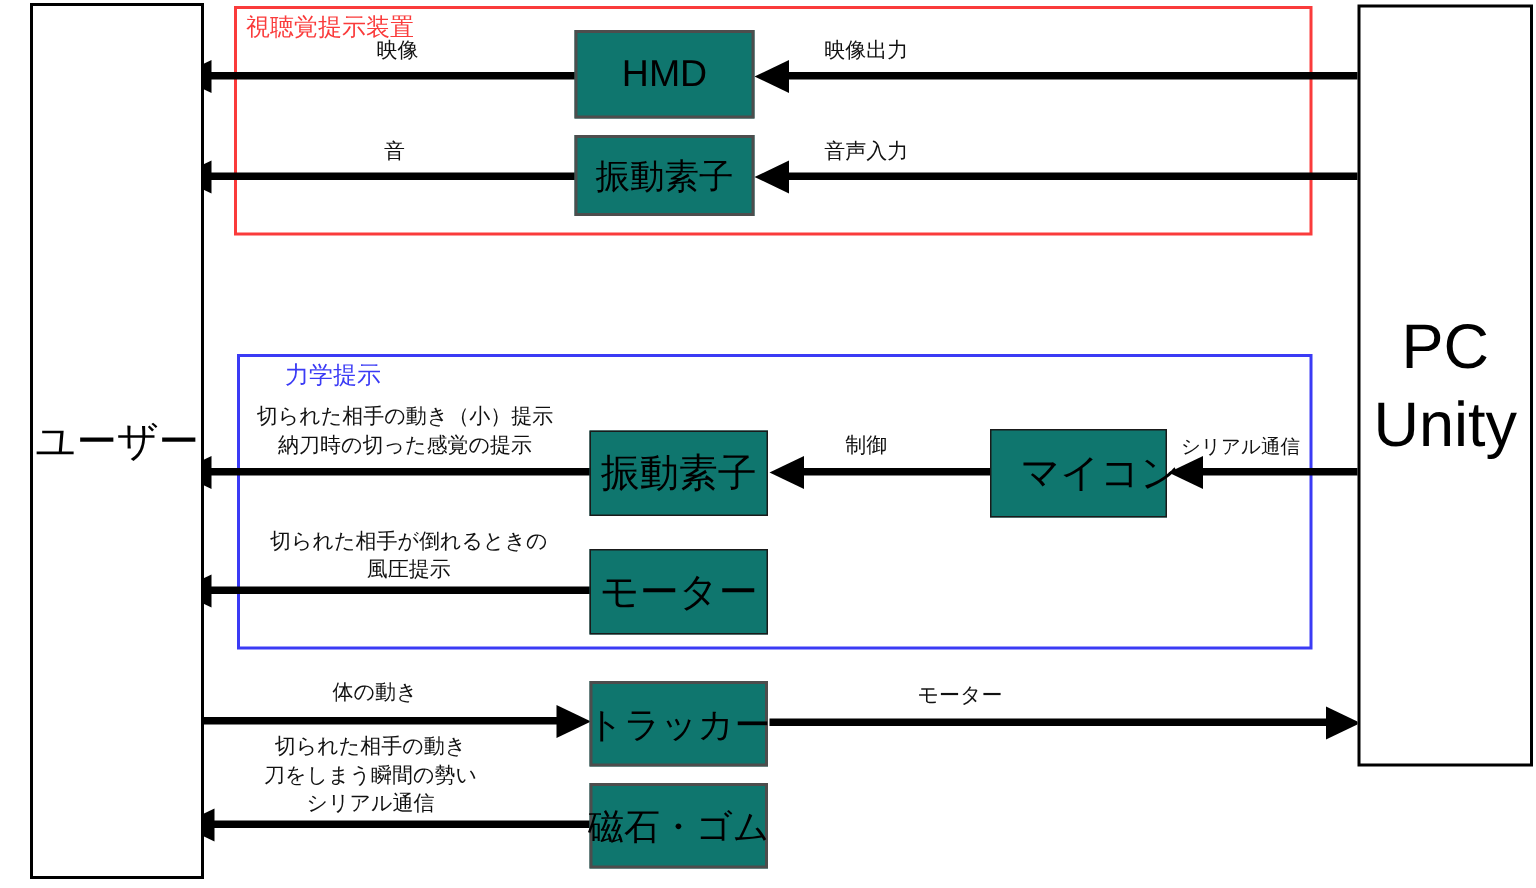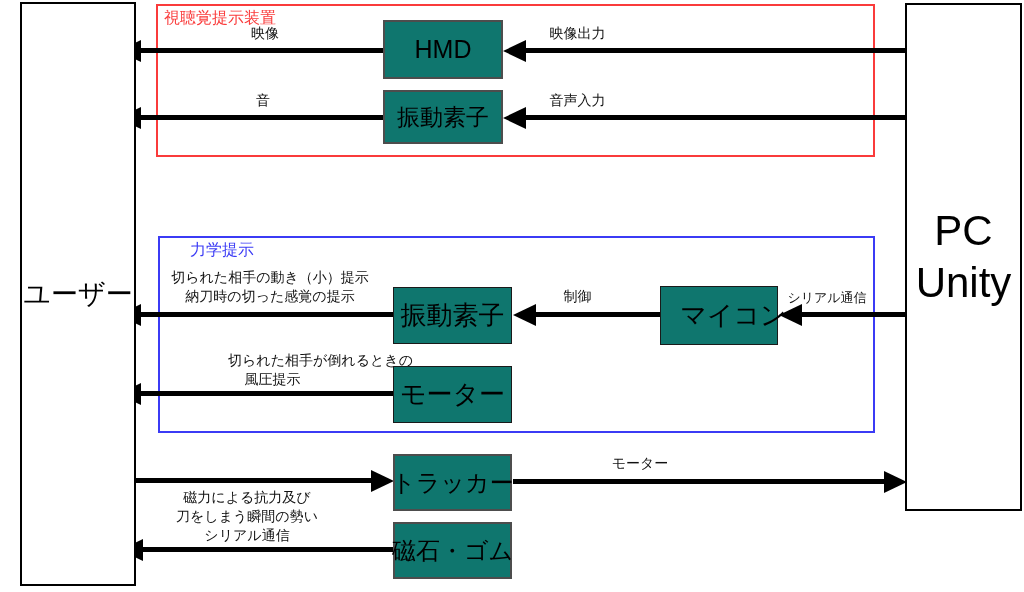"切られた相手が倒れるときの" div.lbl { padding-left: 48px -> none }
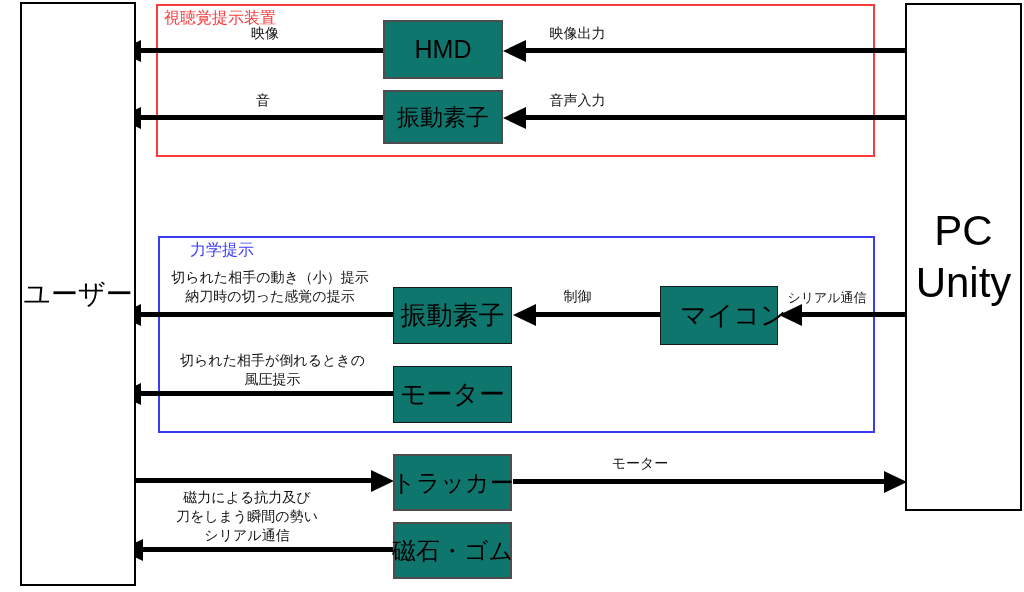"体の動き" div.lbl { html: none -> <div>体の動き</div> }
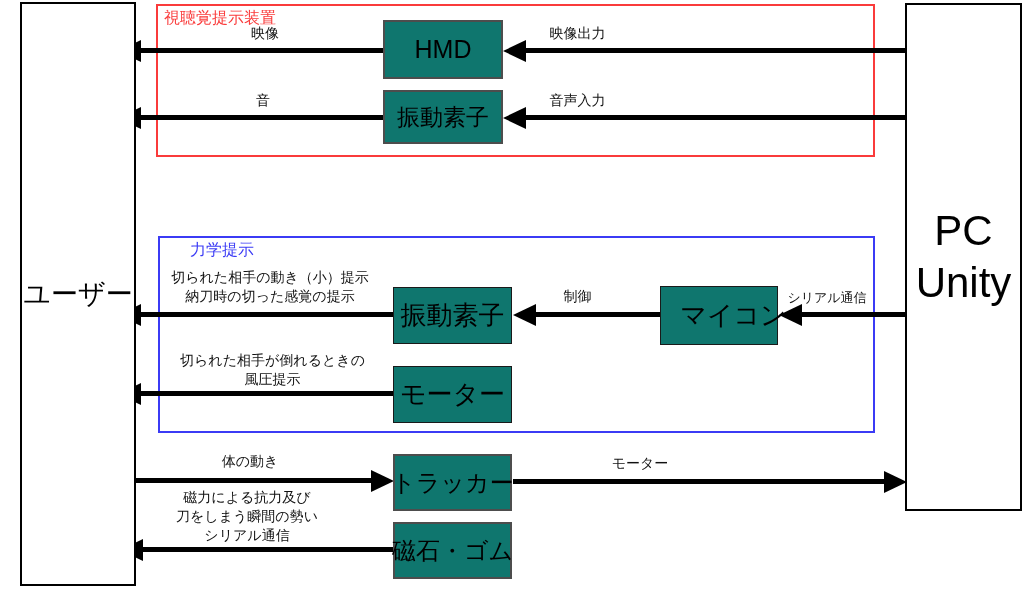"磁力による抗力及び" div.lbl { text: 磁力による抗力及び -> 切られた相手の動き }
